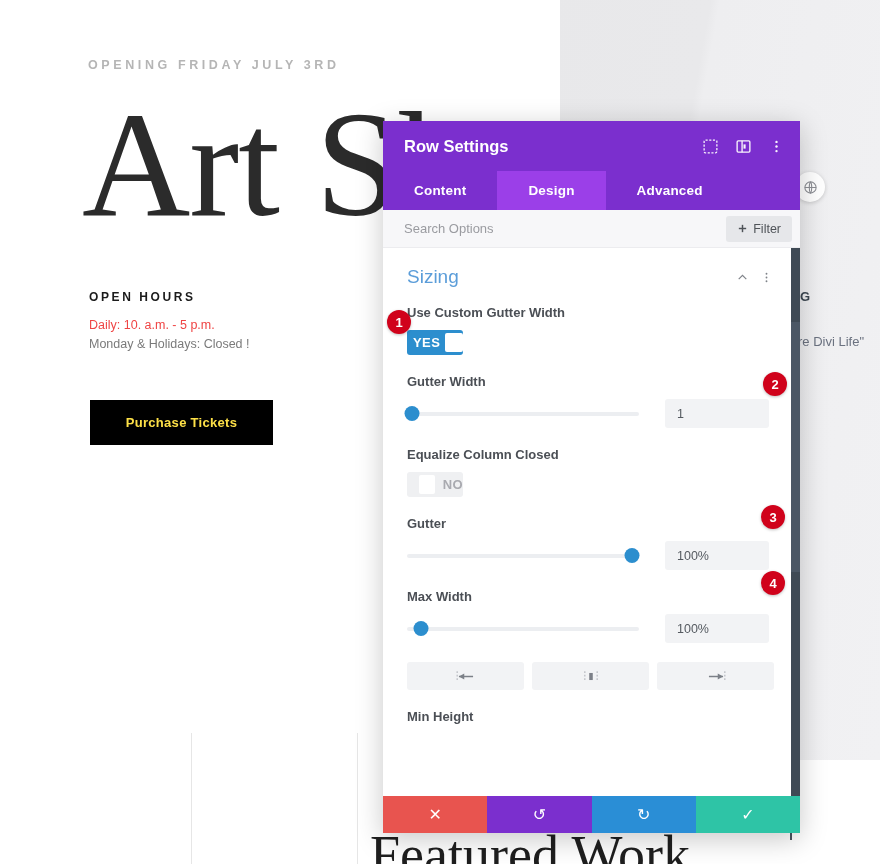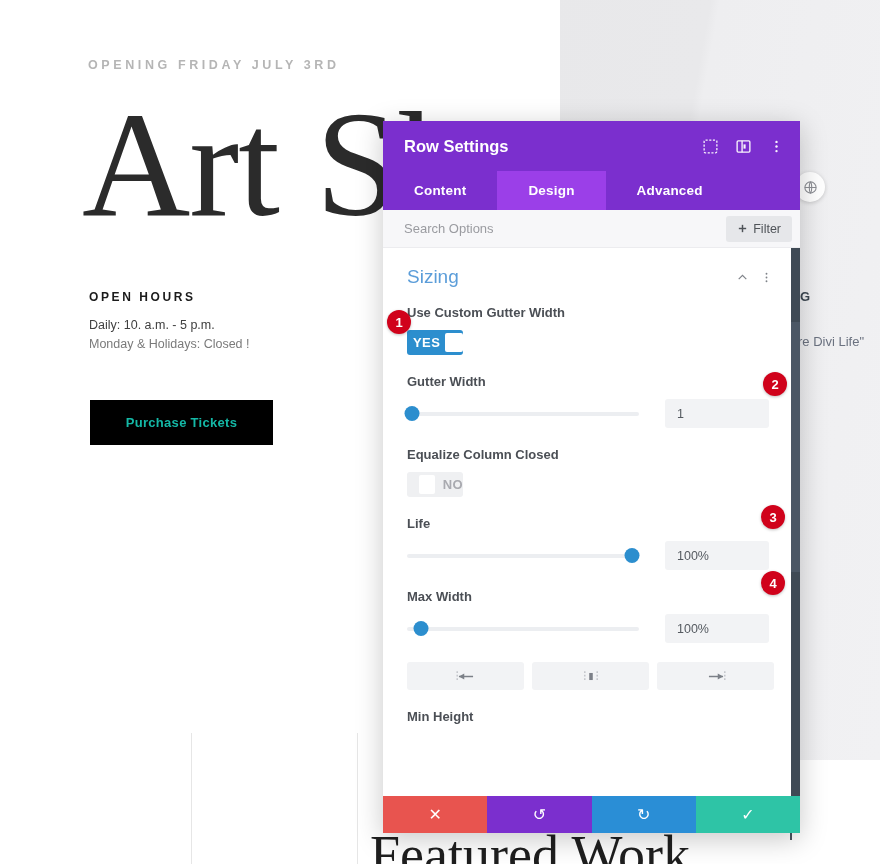"Daily: 10. a.m. - 5" .hours-line1 { color: #404040 -> #ef4444 }
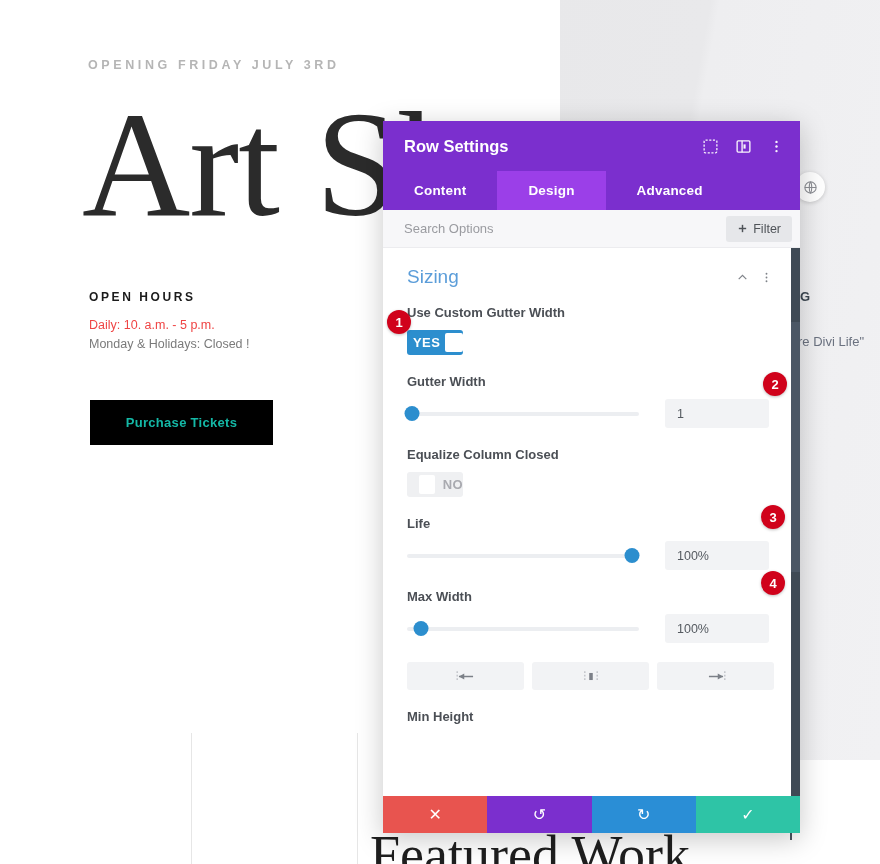"Purchase Tickets" .tickets-btn { color: #14b8a6 -> #fde047 }
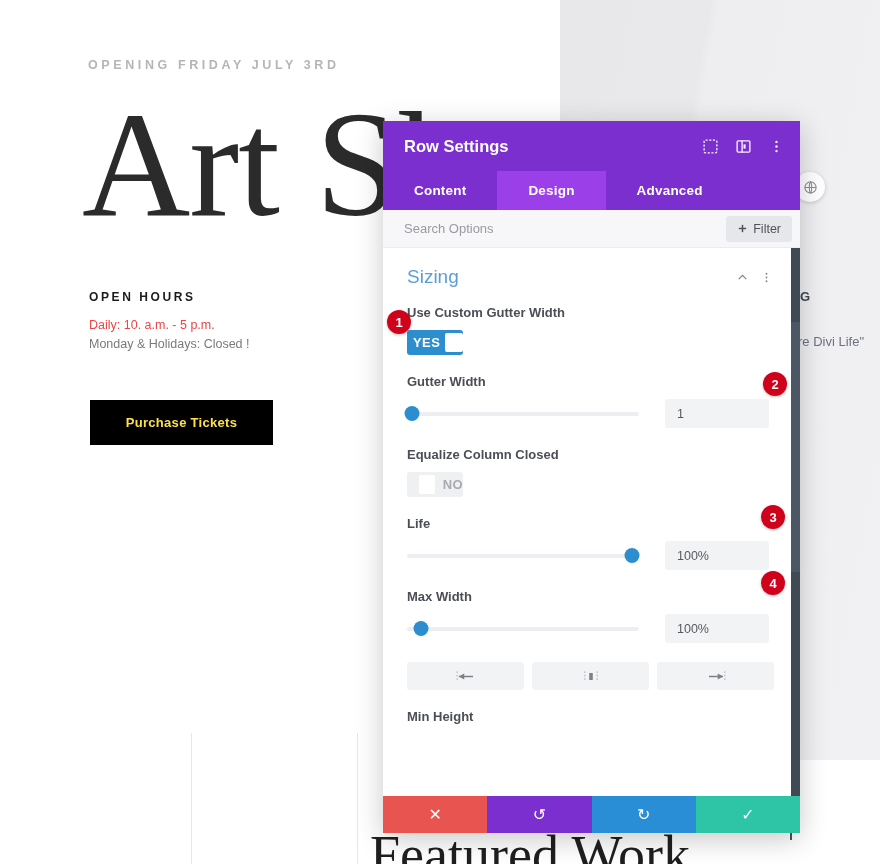"Life" div.field-label { text: Life -> Gutter }
